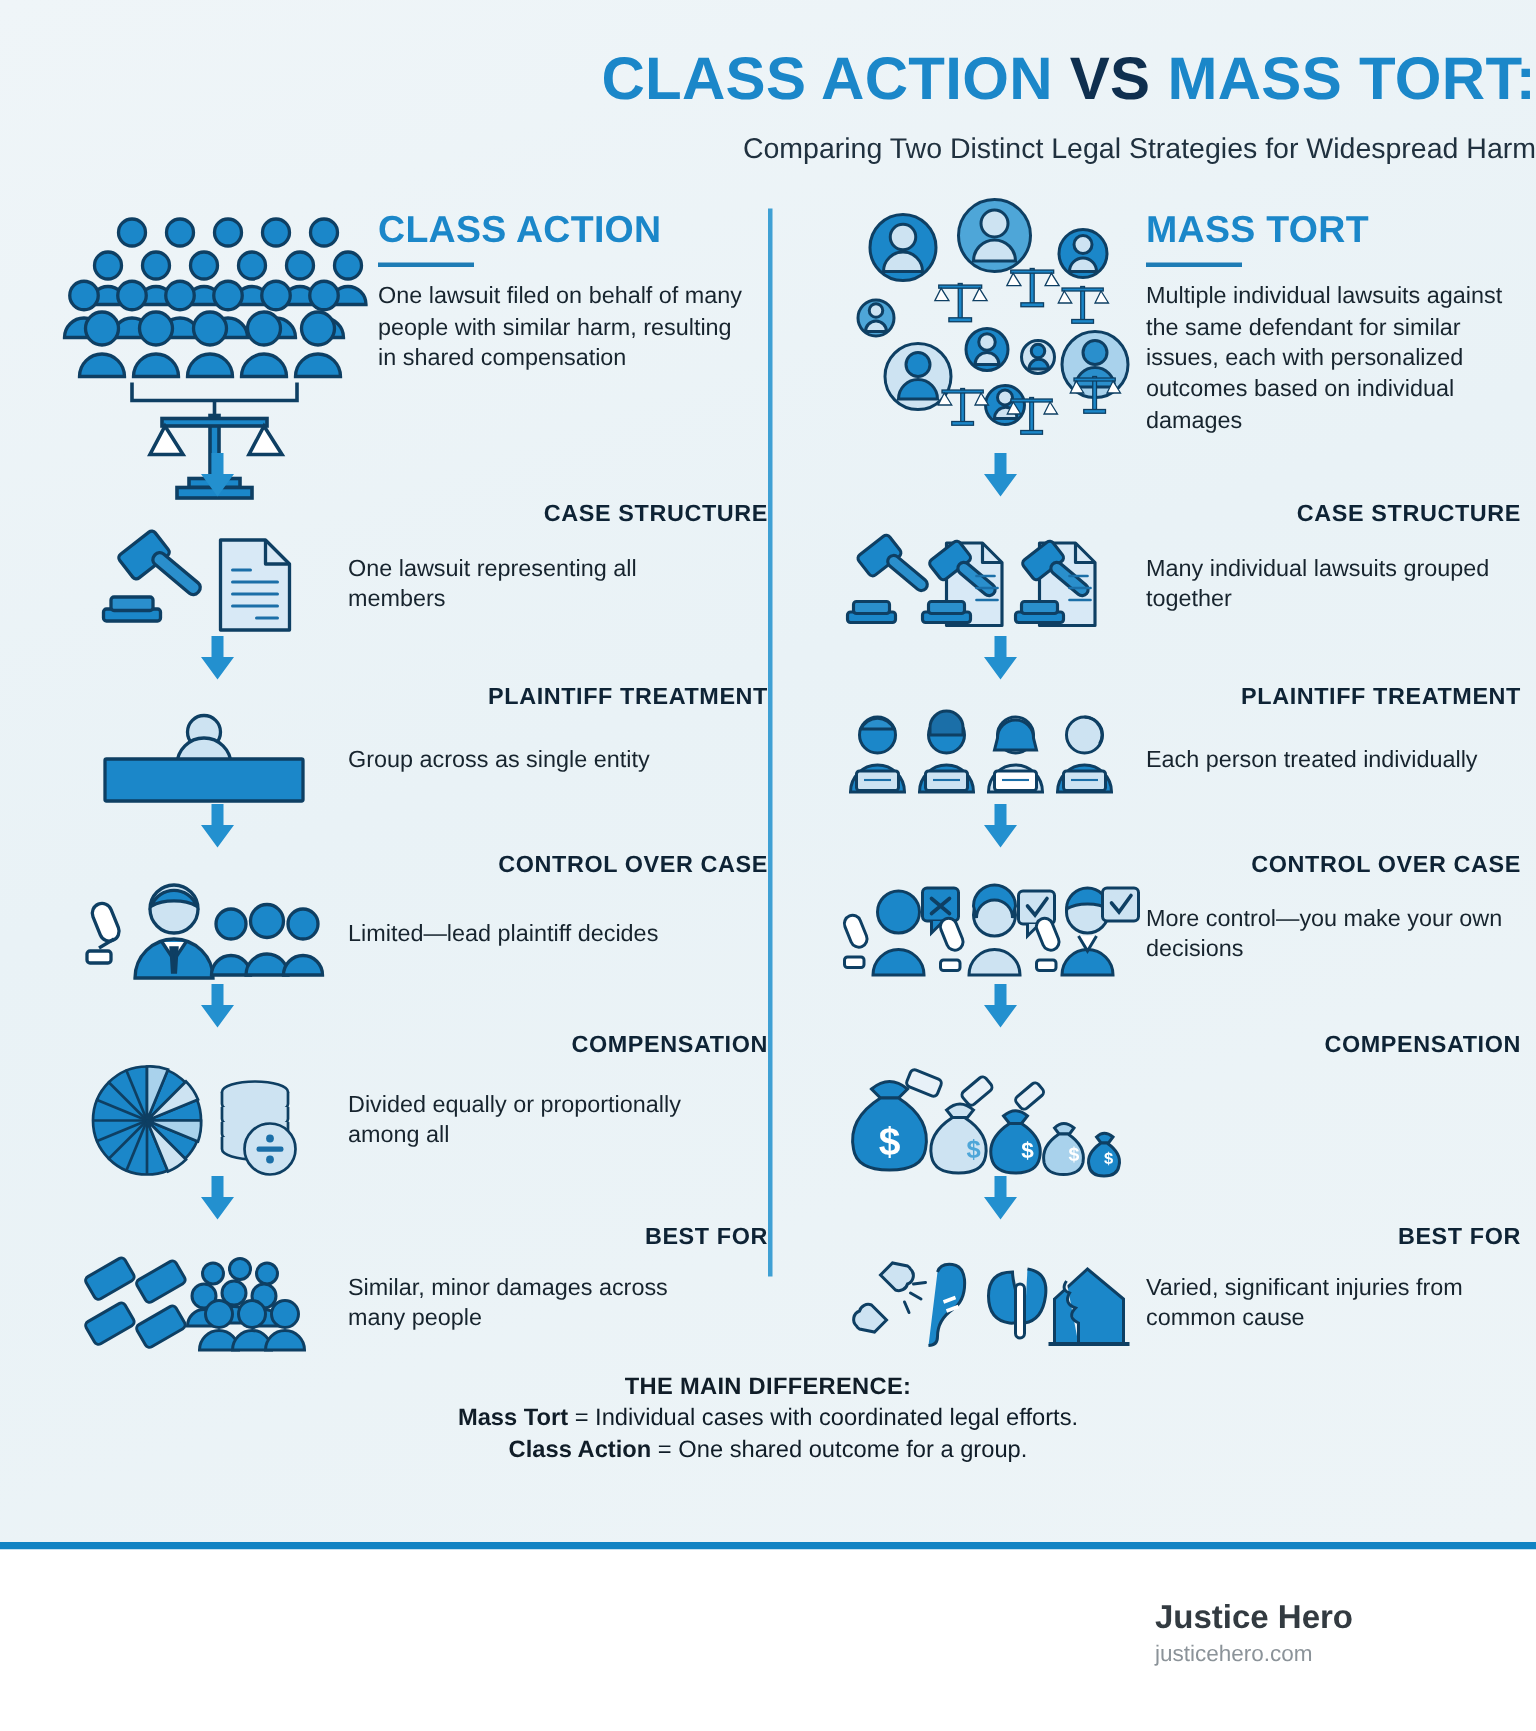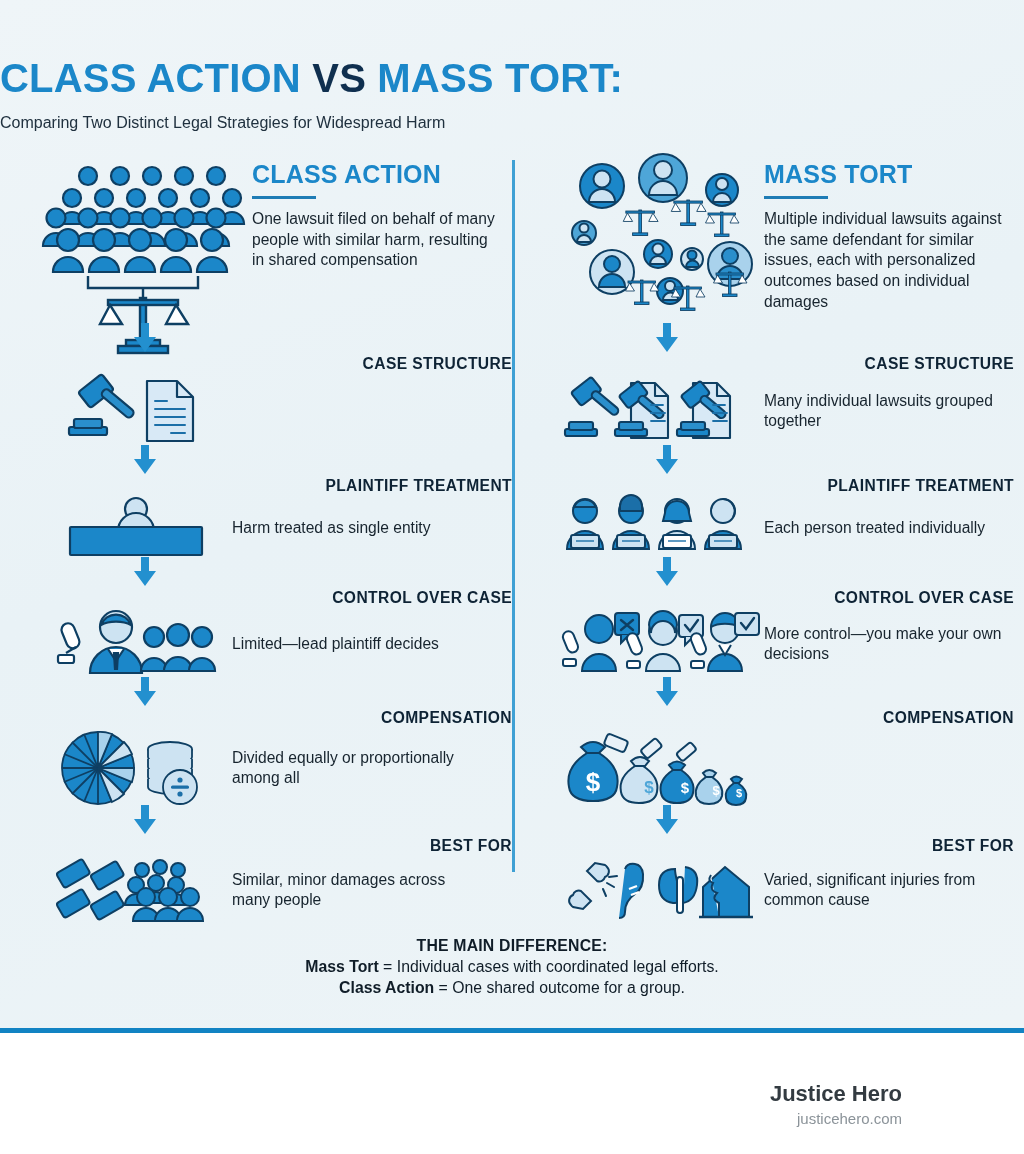"CLASS ACTION VS MASS TORT:" .header { padding-top: 56px -> 31px; text-align: left -> right }
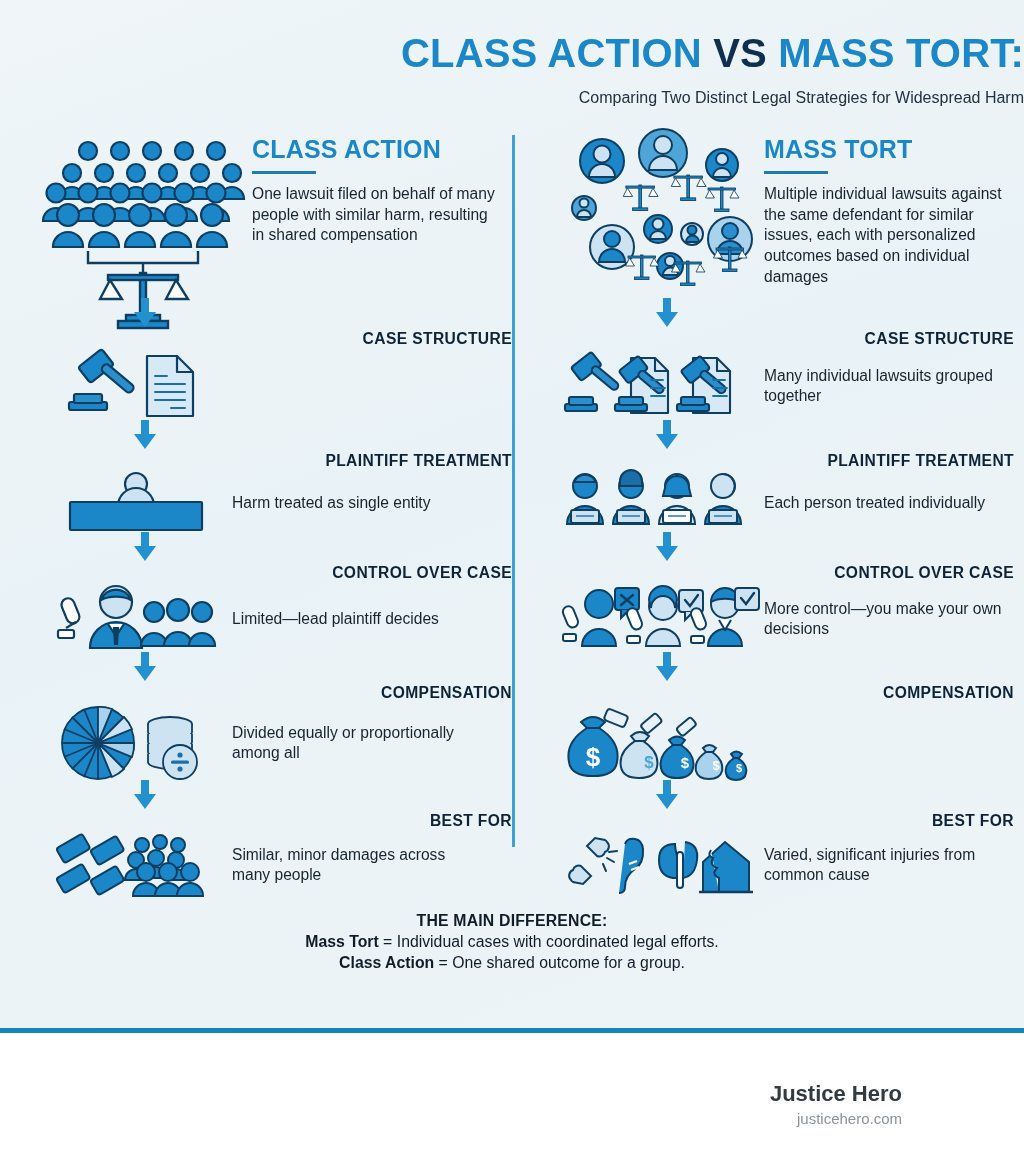"Comparing Two Distinct Legal Strategies" .subtitle { font-size: 16px -> 19px }
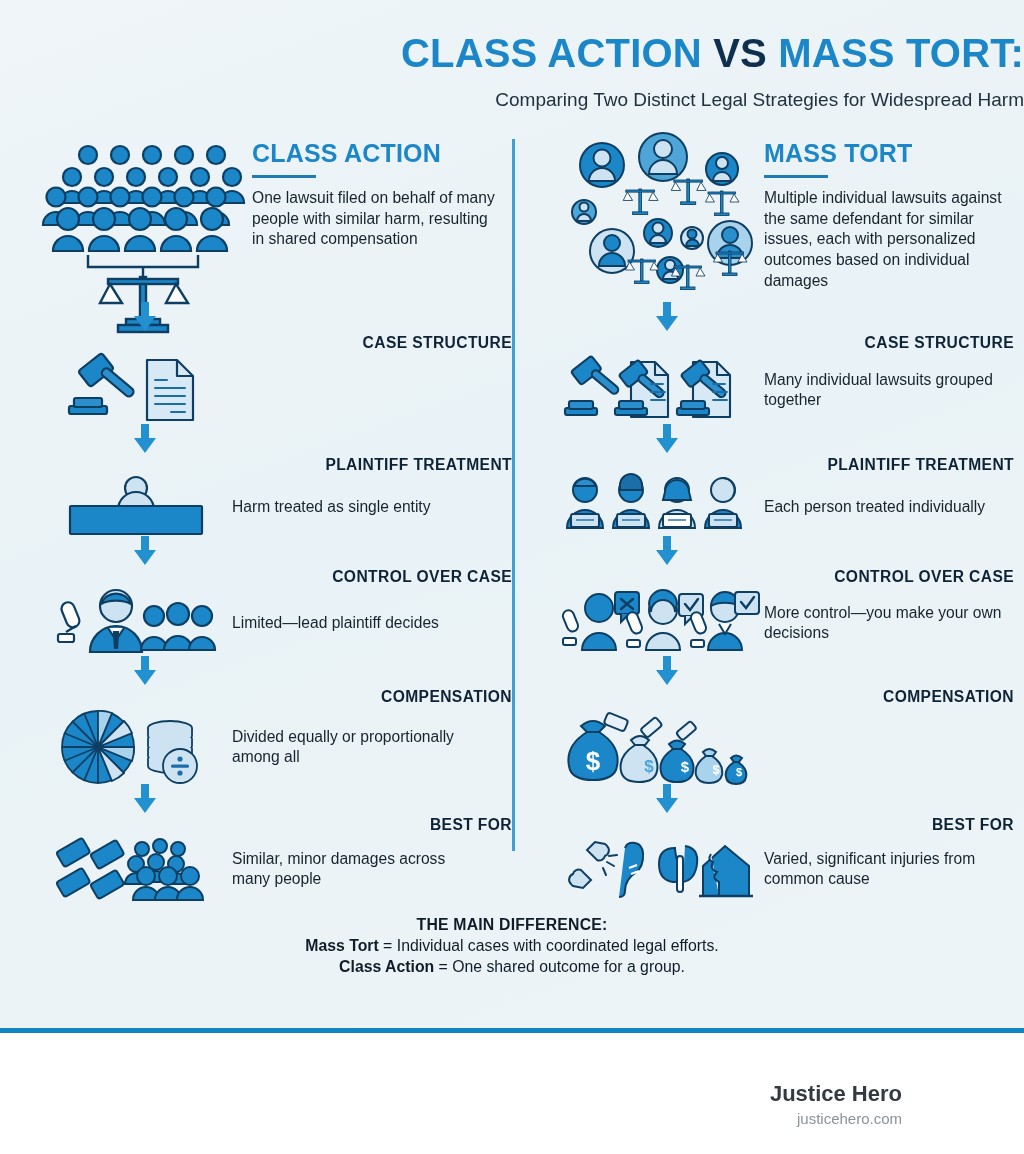"One lawsuit representing all members" div.sec-text { html: none -> <div>One lawsuit representing all members</div> }
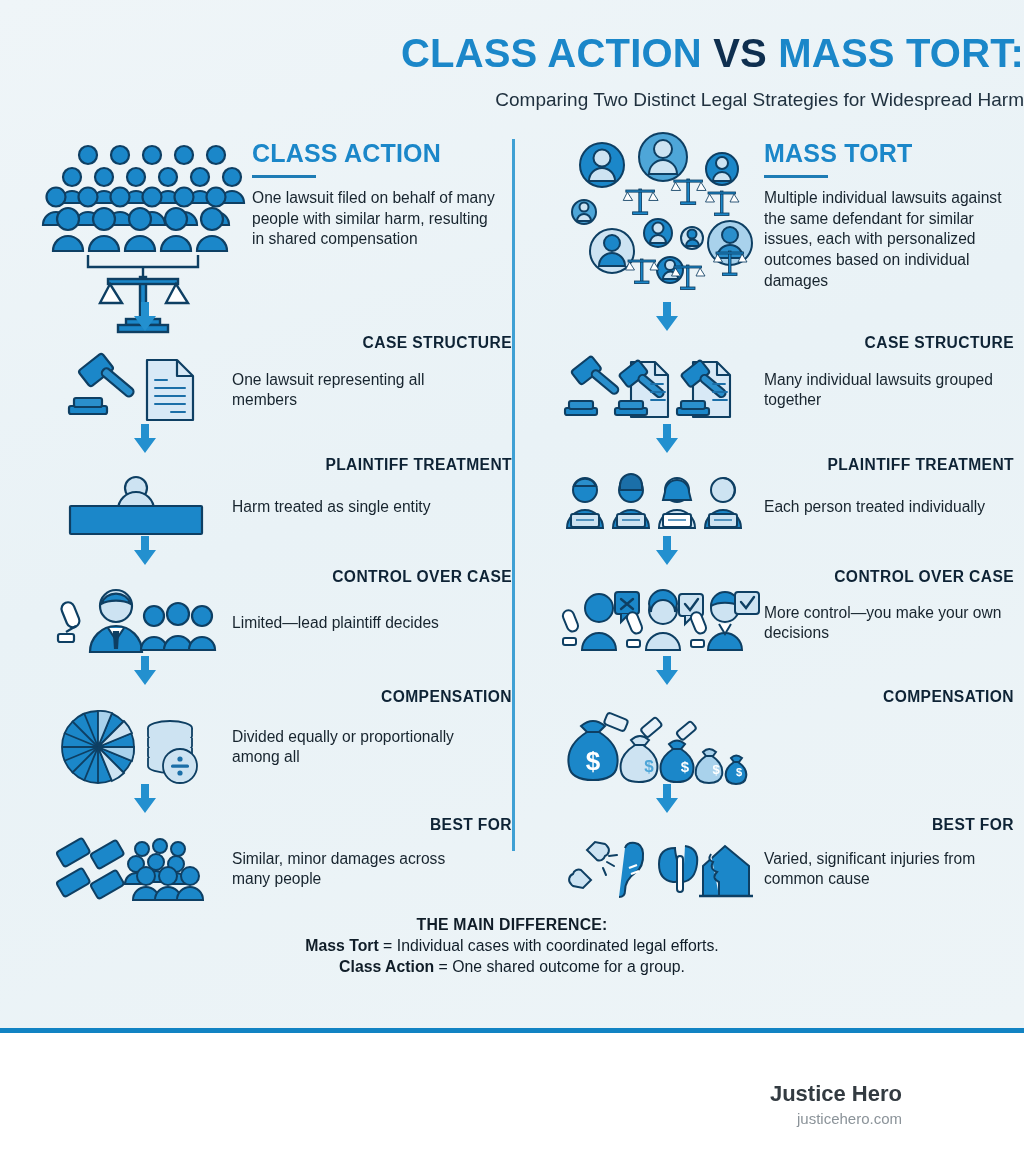"Harm treated as single entity" div.sec-text { text: Harm treated -> Group across }
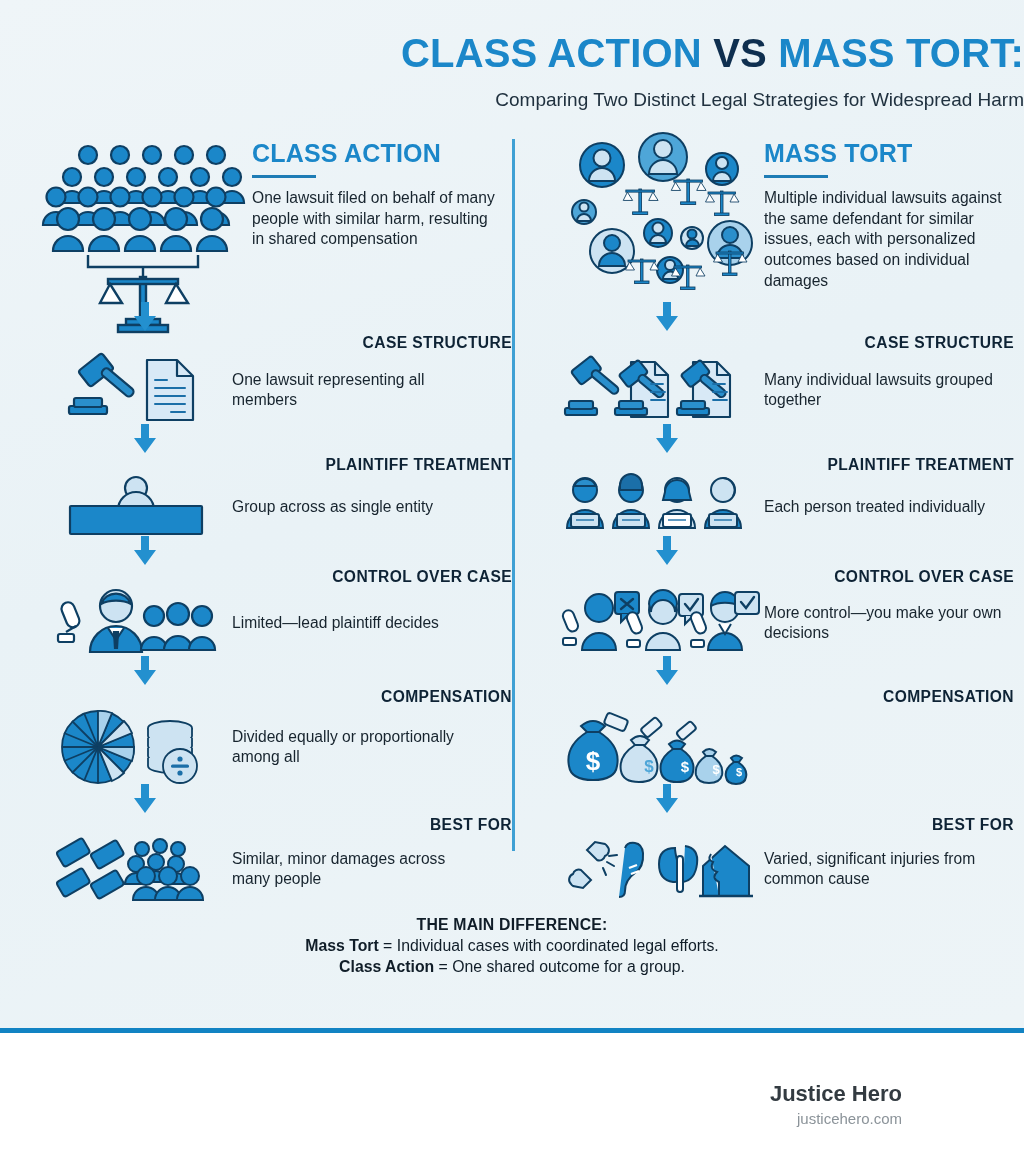"Justice Hero" .brand-inner { text-align: right -> left; top: 48px -> 32px }
